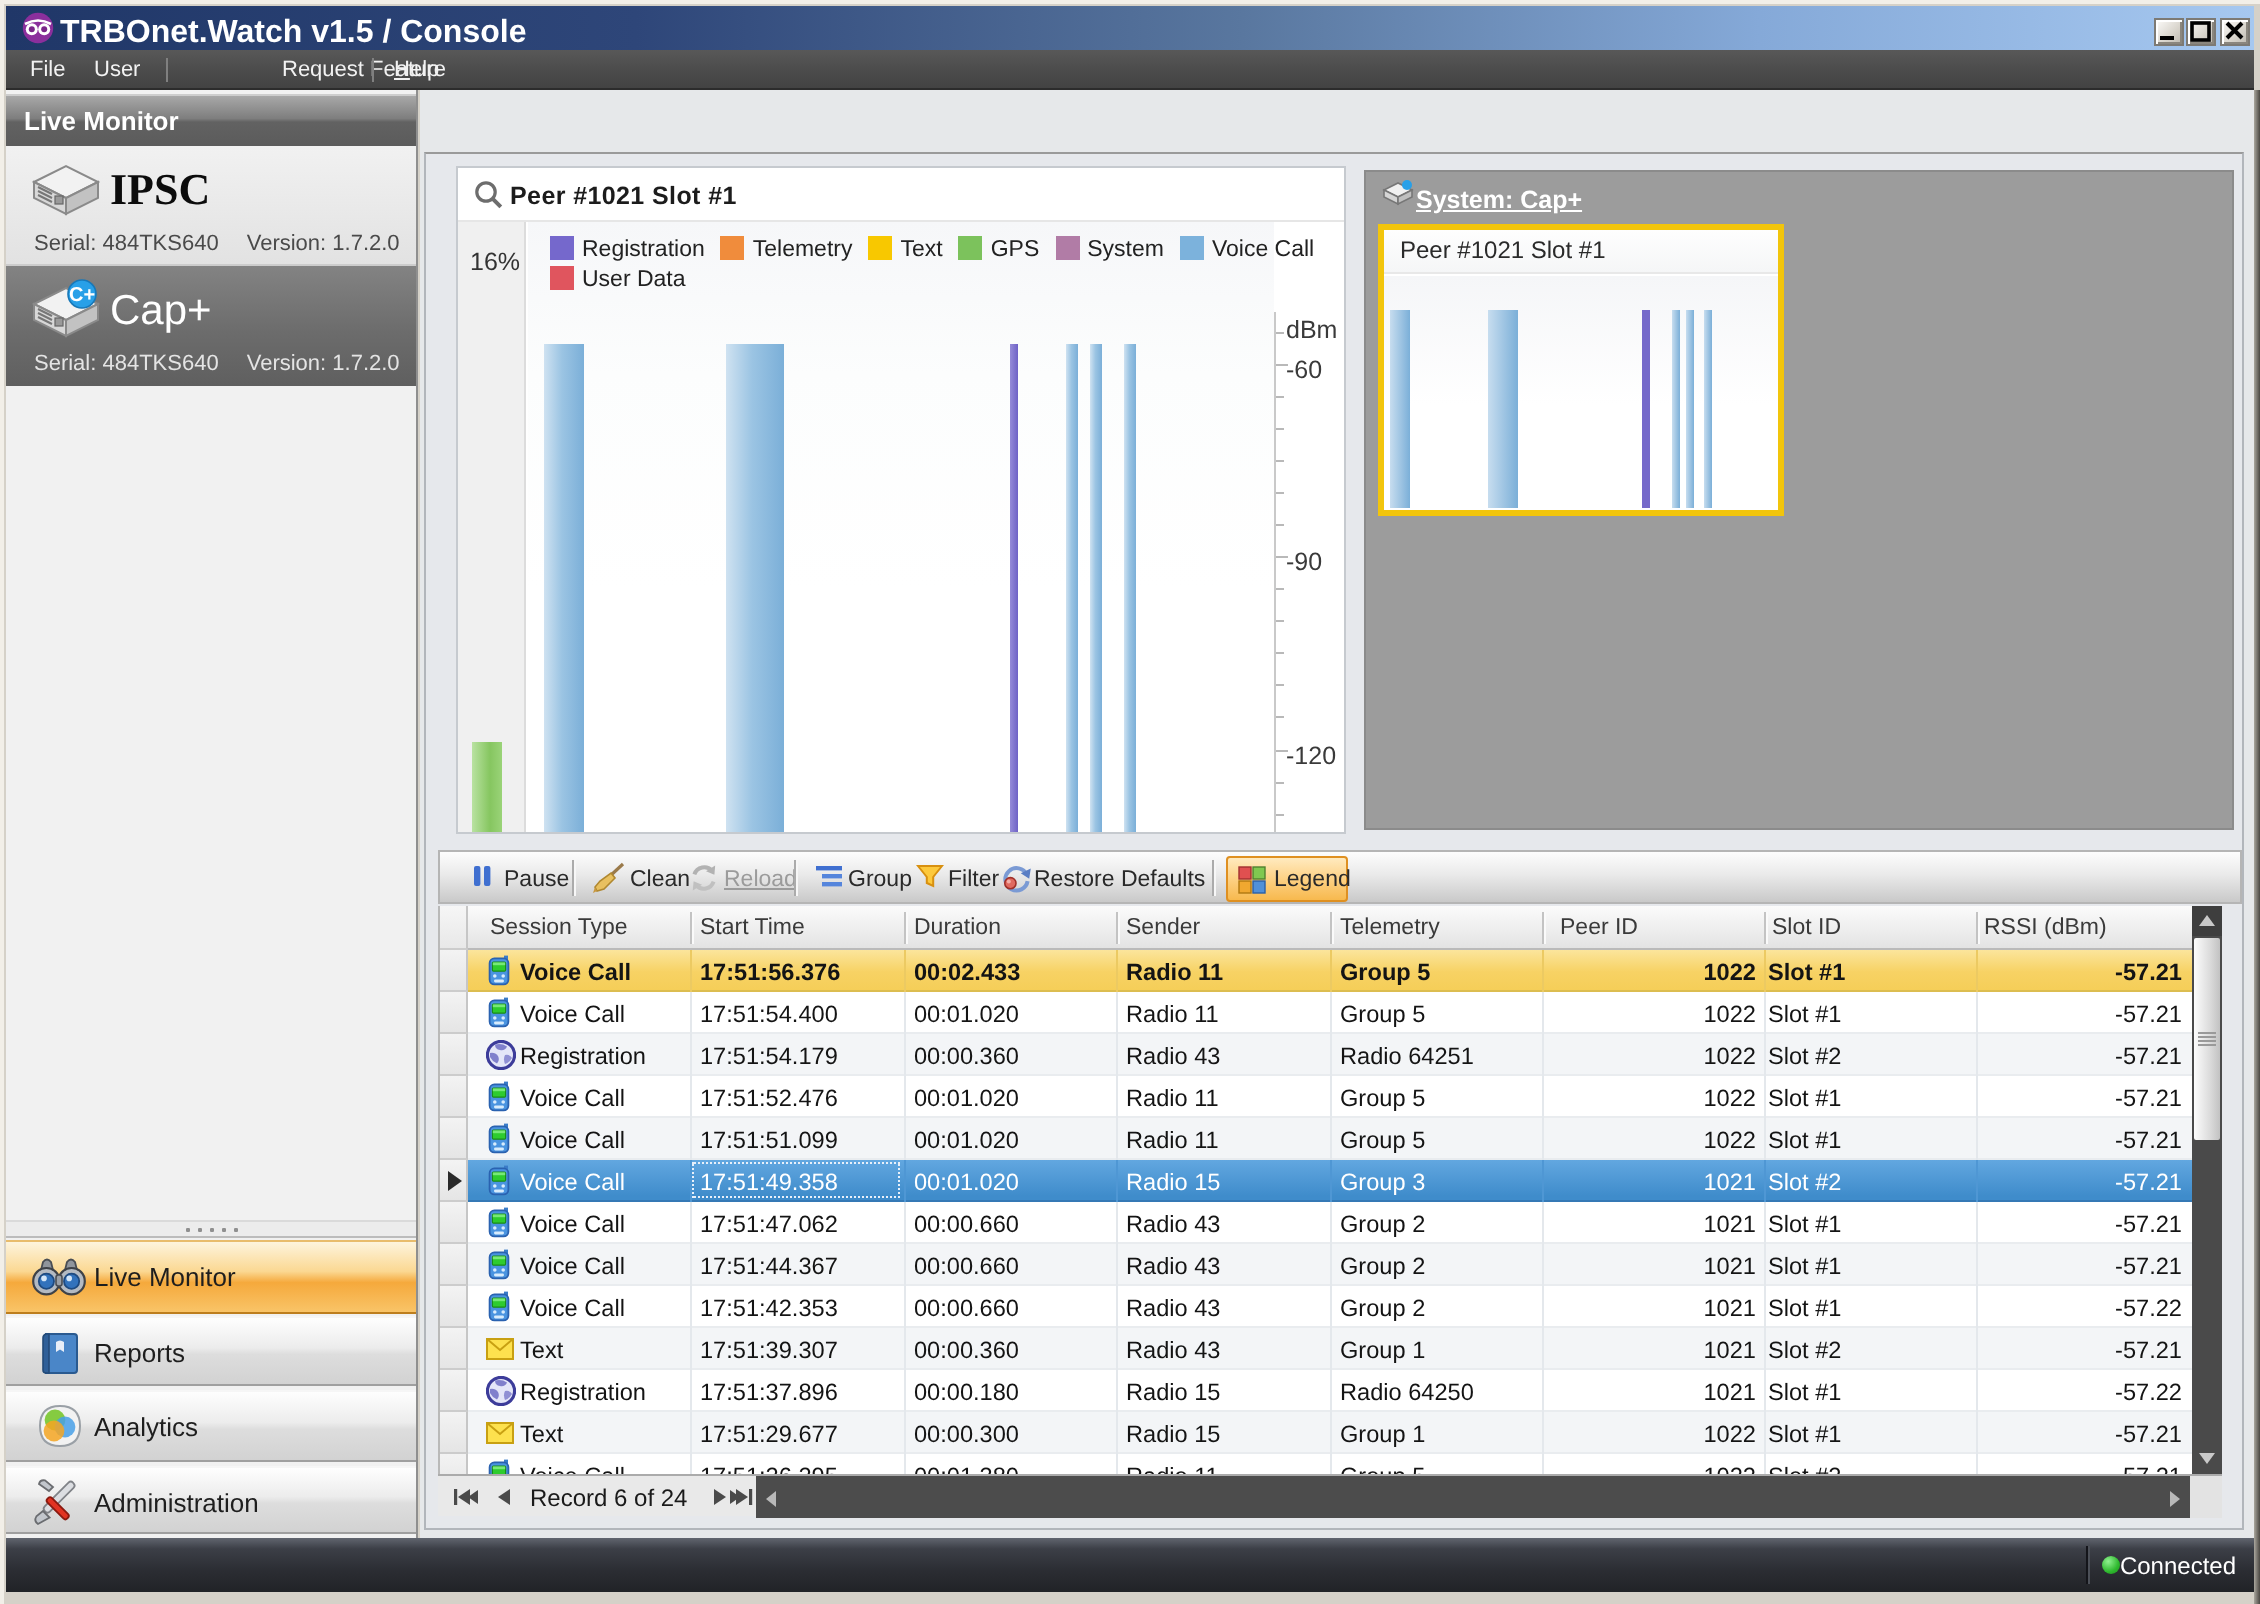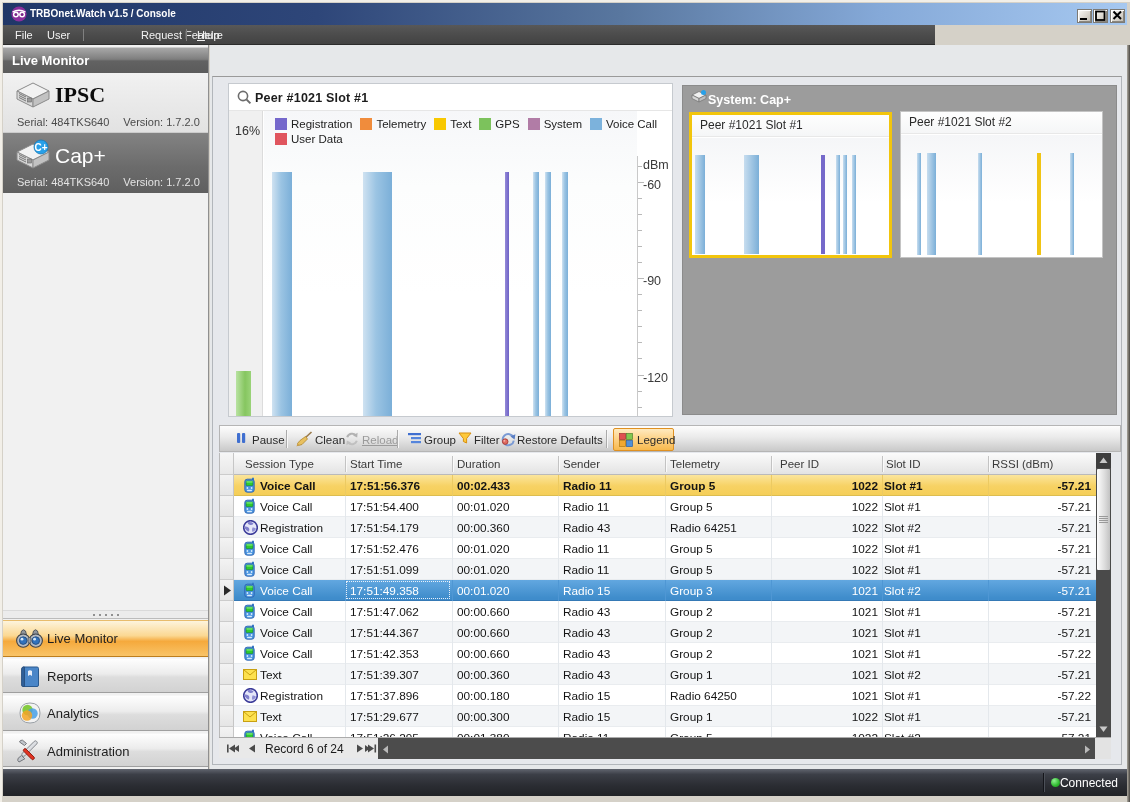"TRBOnet.Watch v1.5 / Console" #titlebar .ttl { font-size: 10px -> 16px }
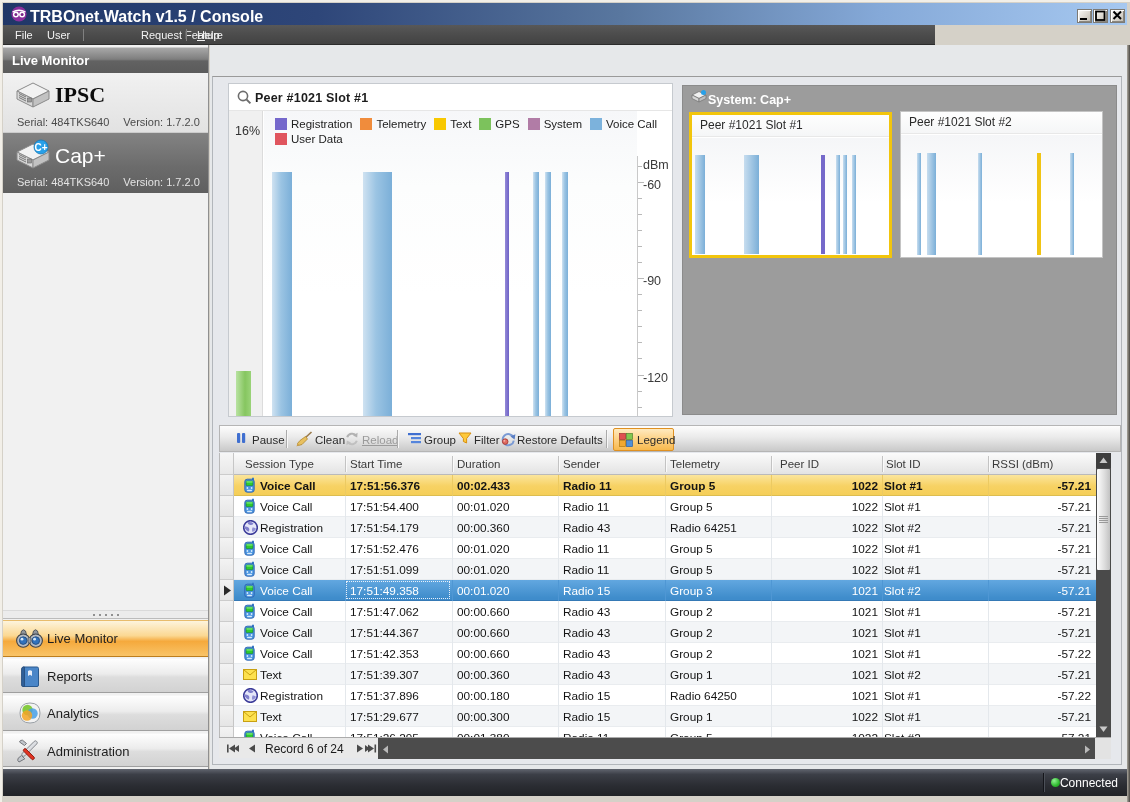"File" #menubar { width: 932px -> 1124px }
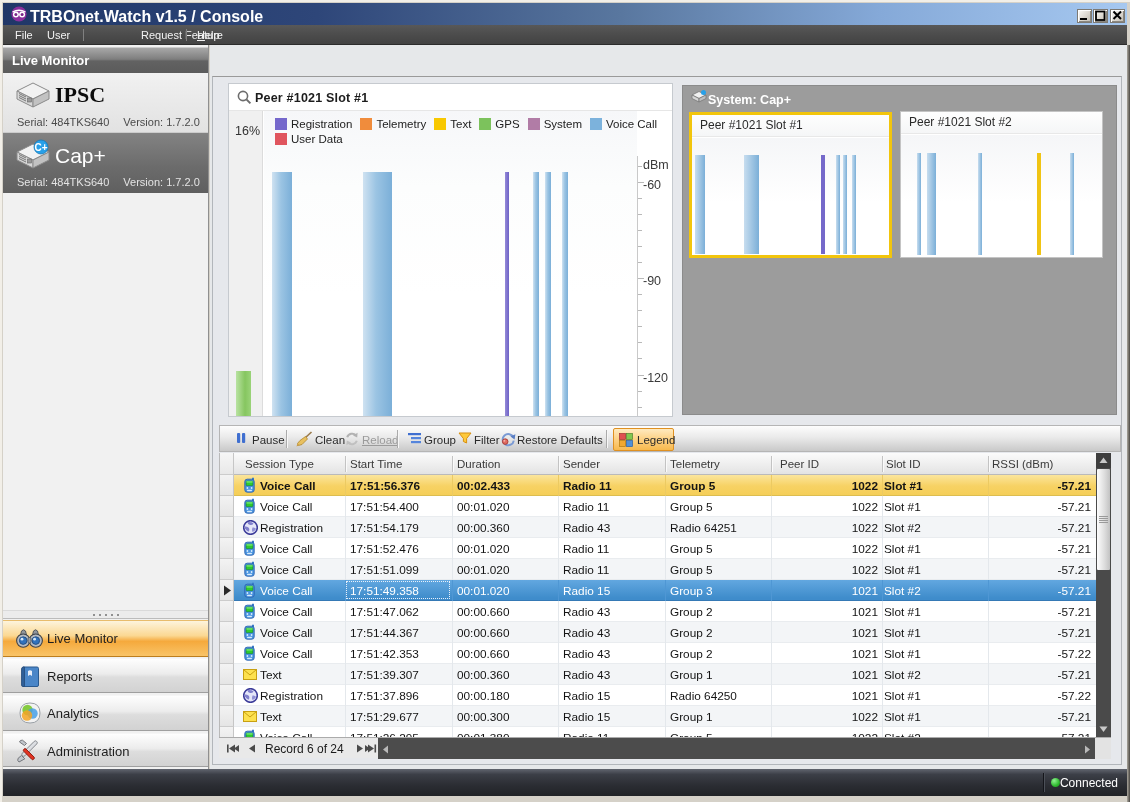"System: Cap+" #syshead .sht { text-decoration: none -> underline }
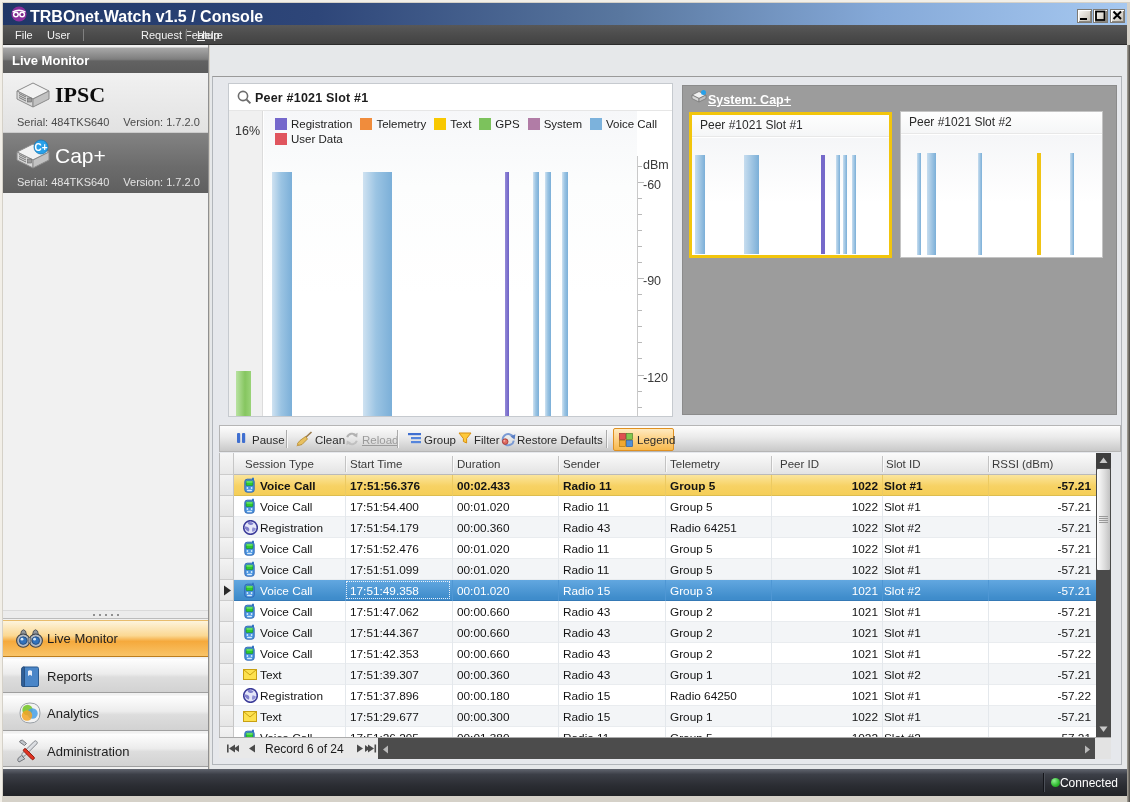"Peer #1021 Slot #2" div.card { html: <div> <div>Peer #1021 Slot #2</div> <div> <div></div> <div></div> <div></div> <div></div> <div></div> </div> </div> -> none }
